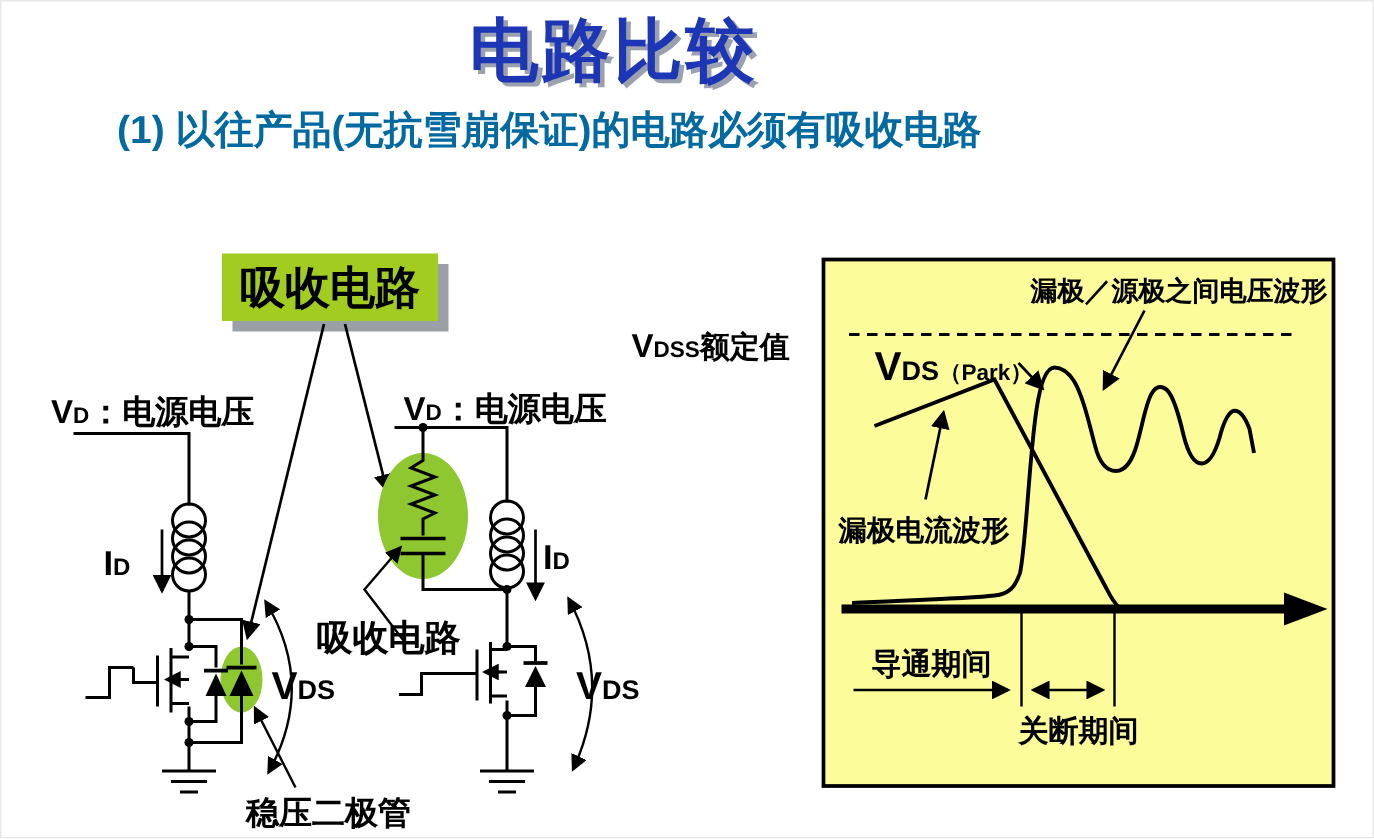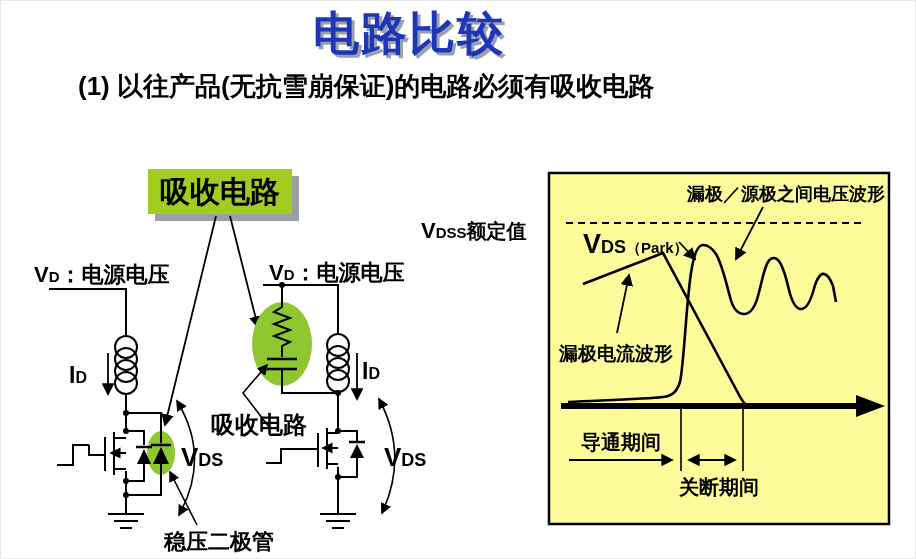"(1) 以往产品(无抗雪崩保证)的电路必须有吸收电路" .subtitle { color: #000000 -> #0369a1 }
